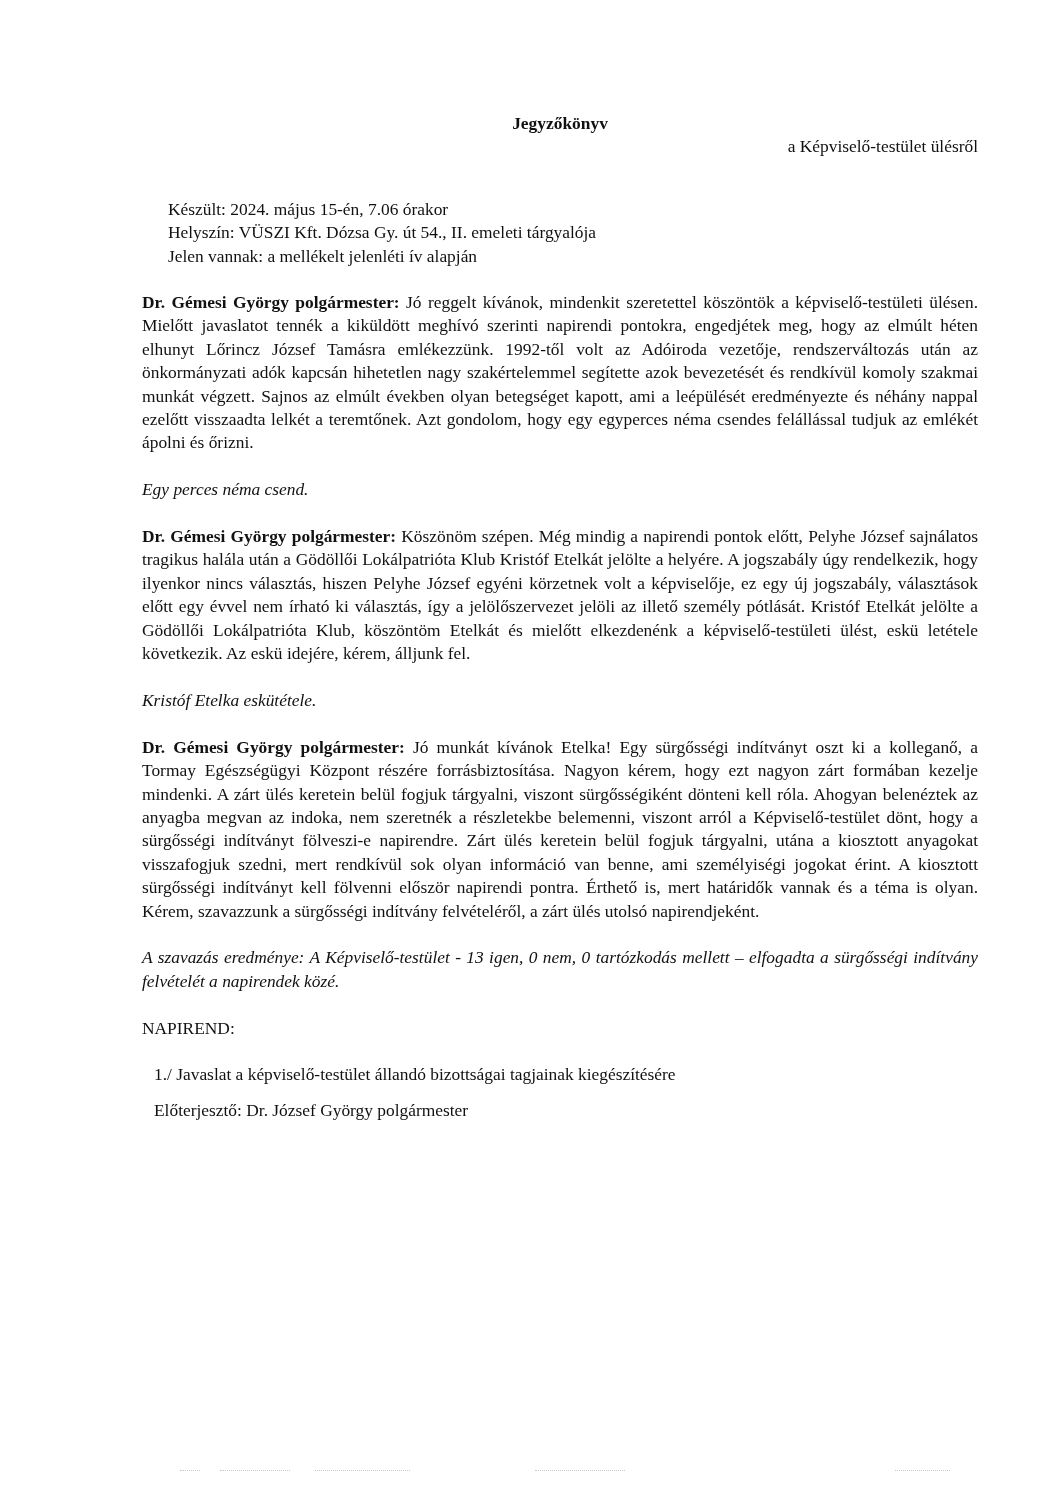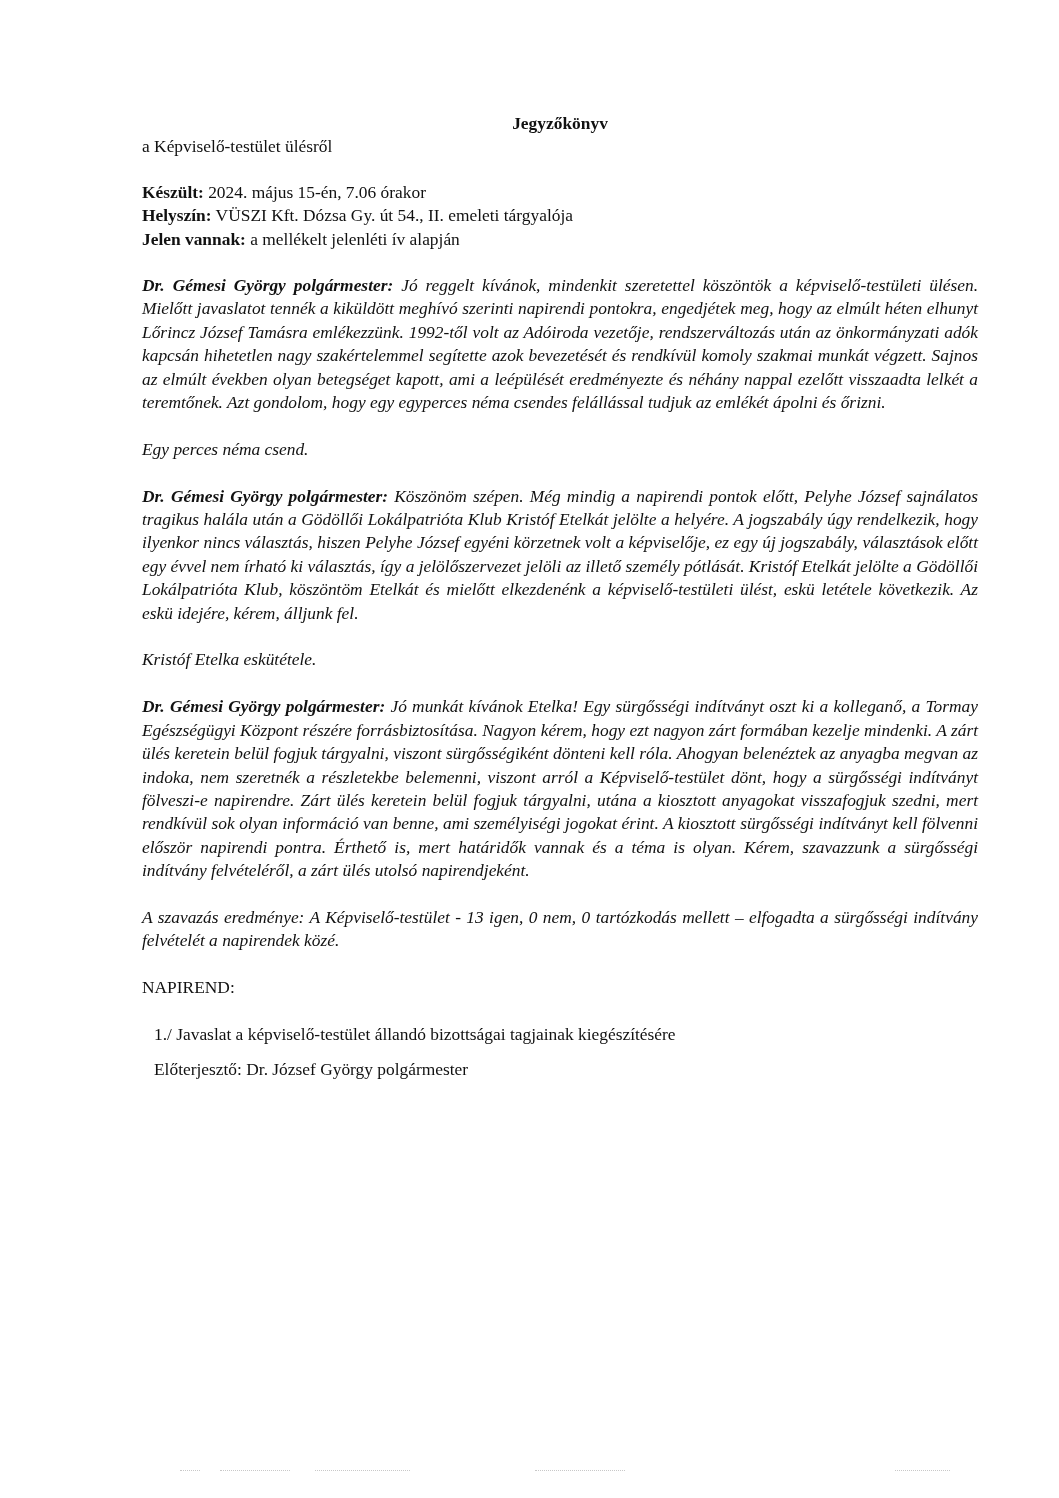"a Képviselő-testület ülésről" .subtitle { margin: 0 0 22px 0 -> 0 0 39px 0; text-align: left -> right }
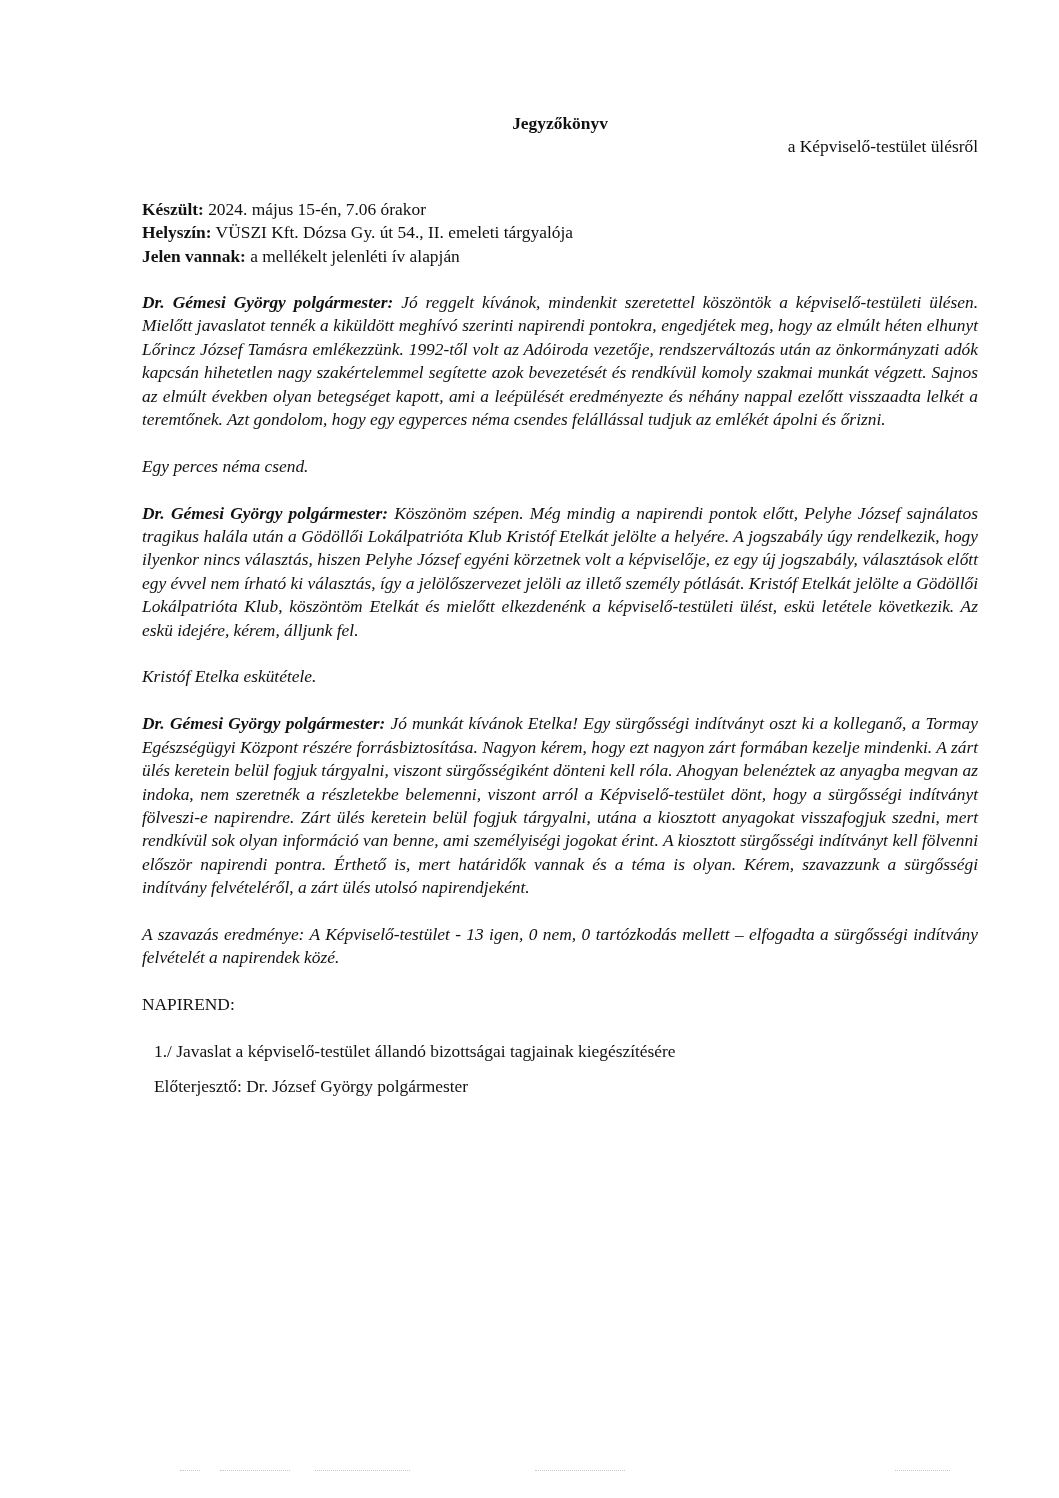"Készült:" .meta-label { font-weight: bold -> normal; margin-left: none -> 26px }
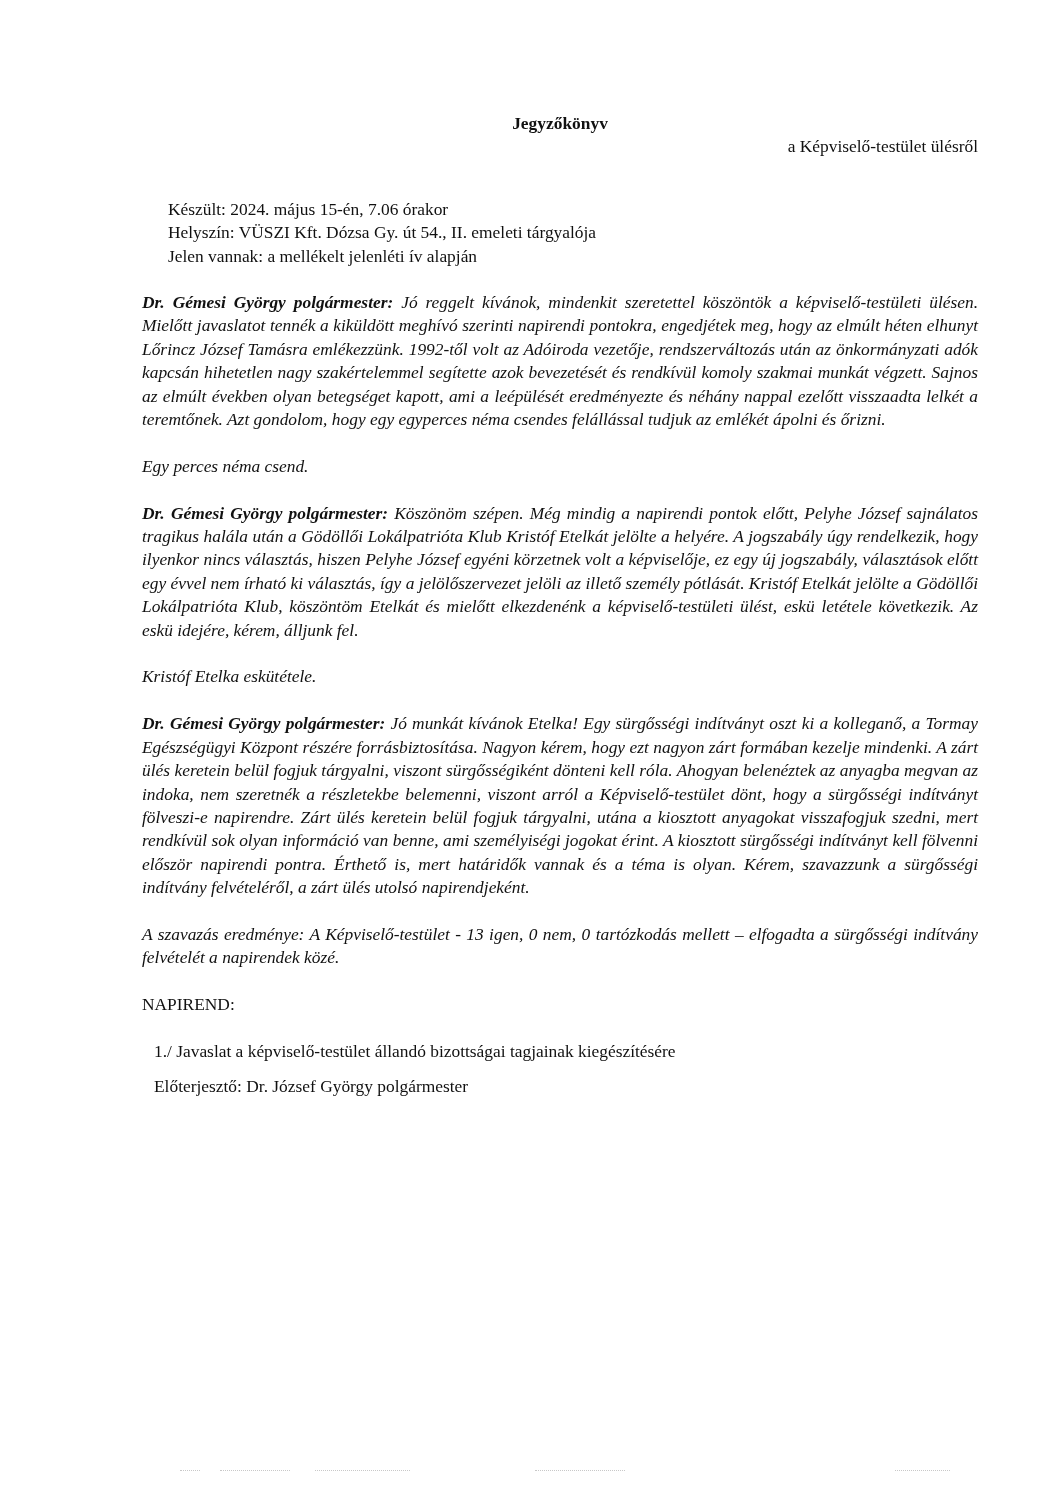"Dr. Gémesi György polgármester: Jó" p.para { font-style: italic -> none }
